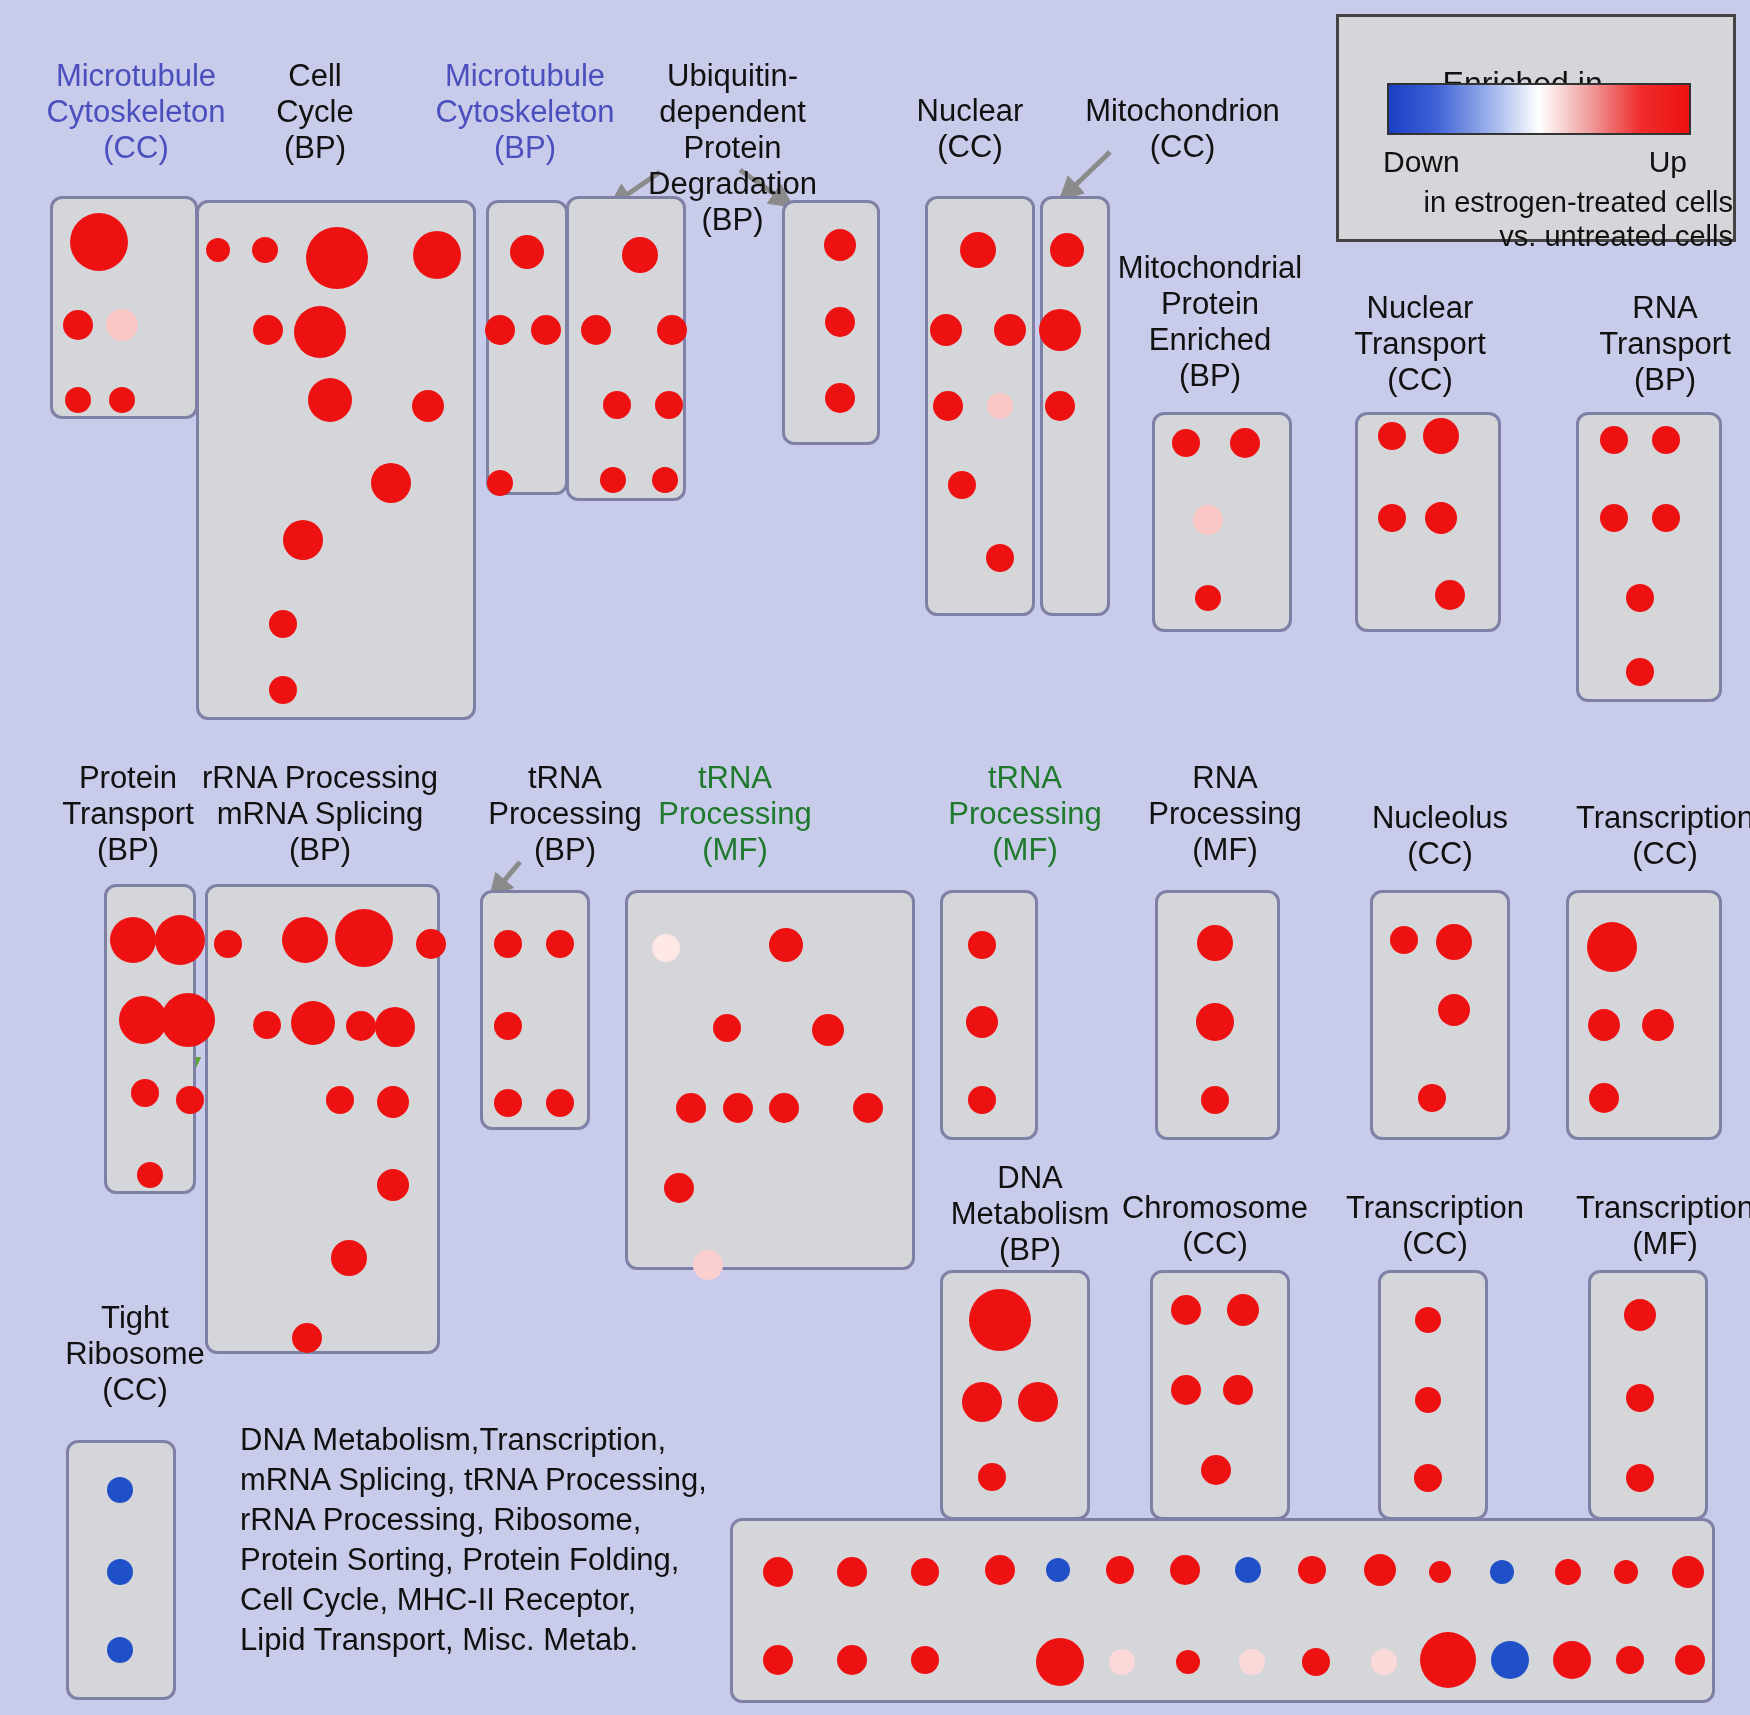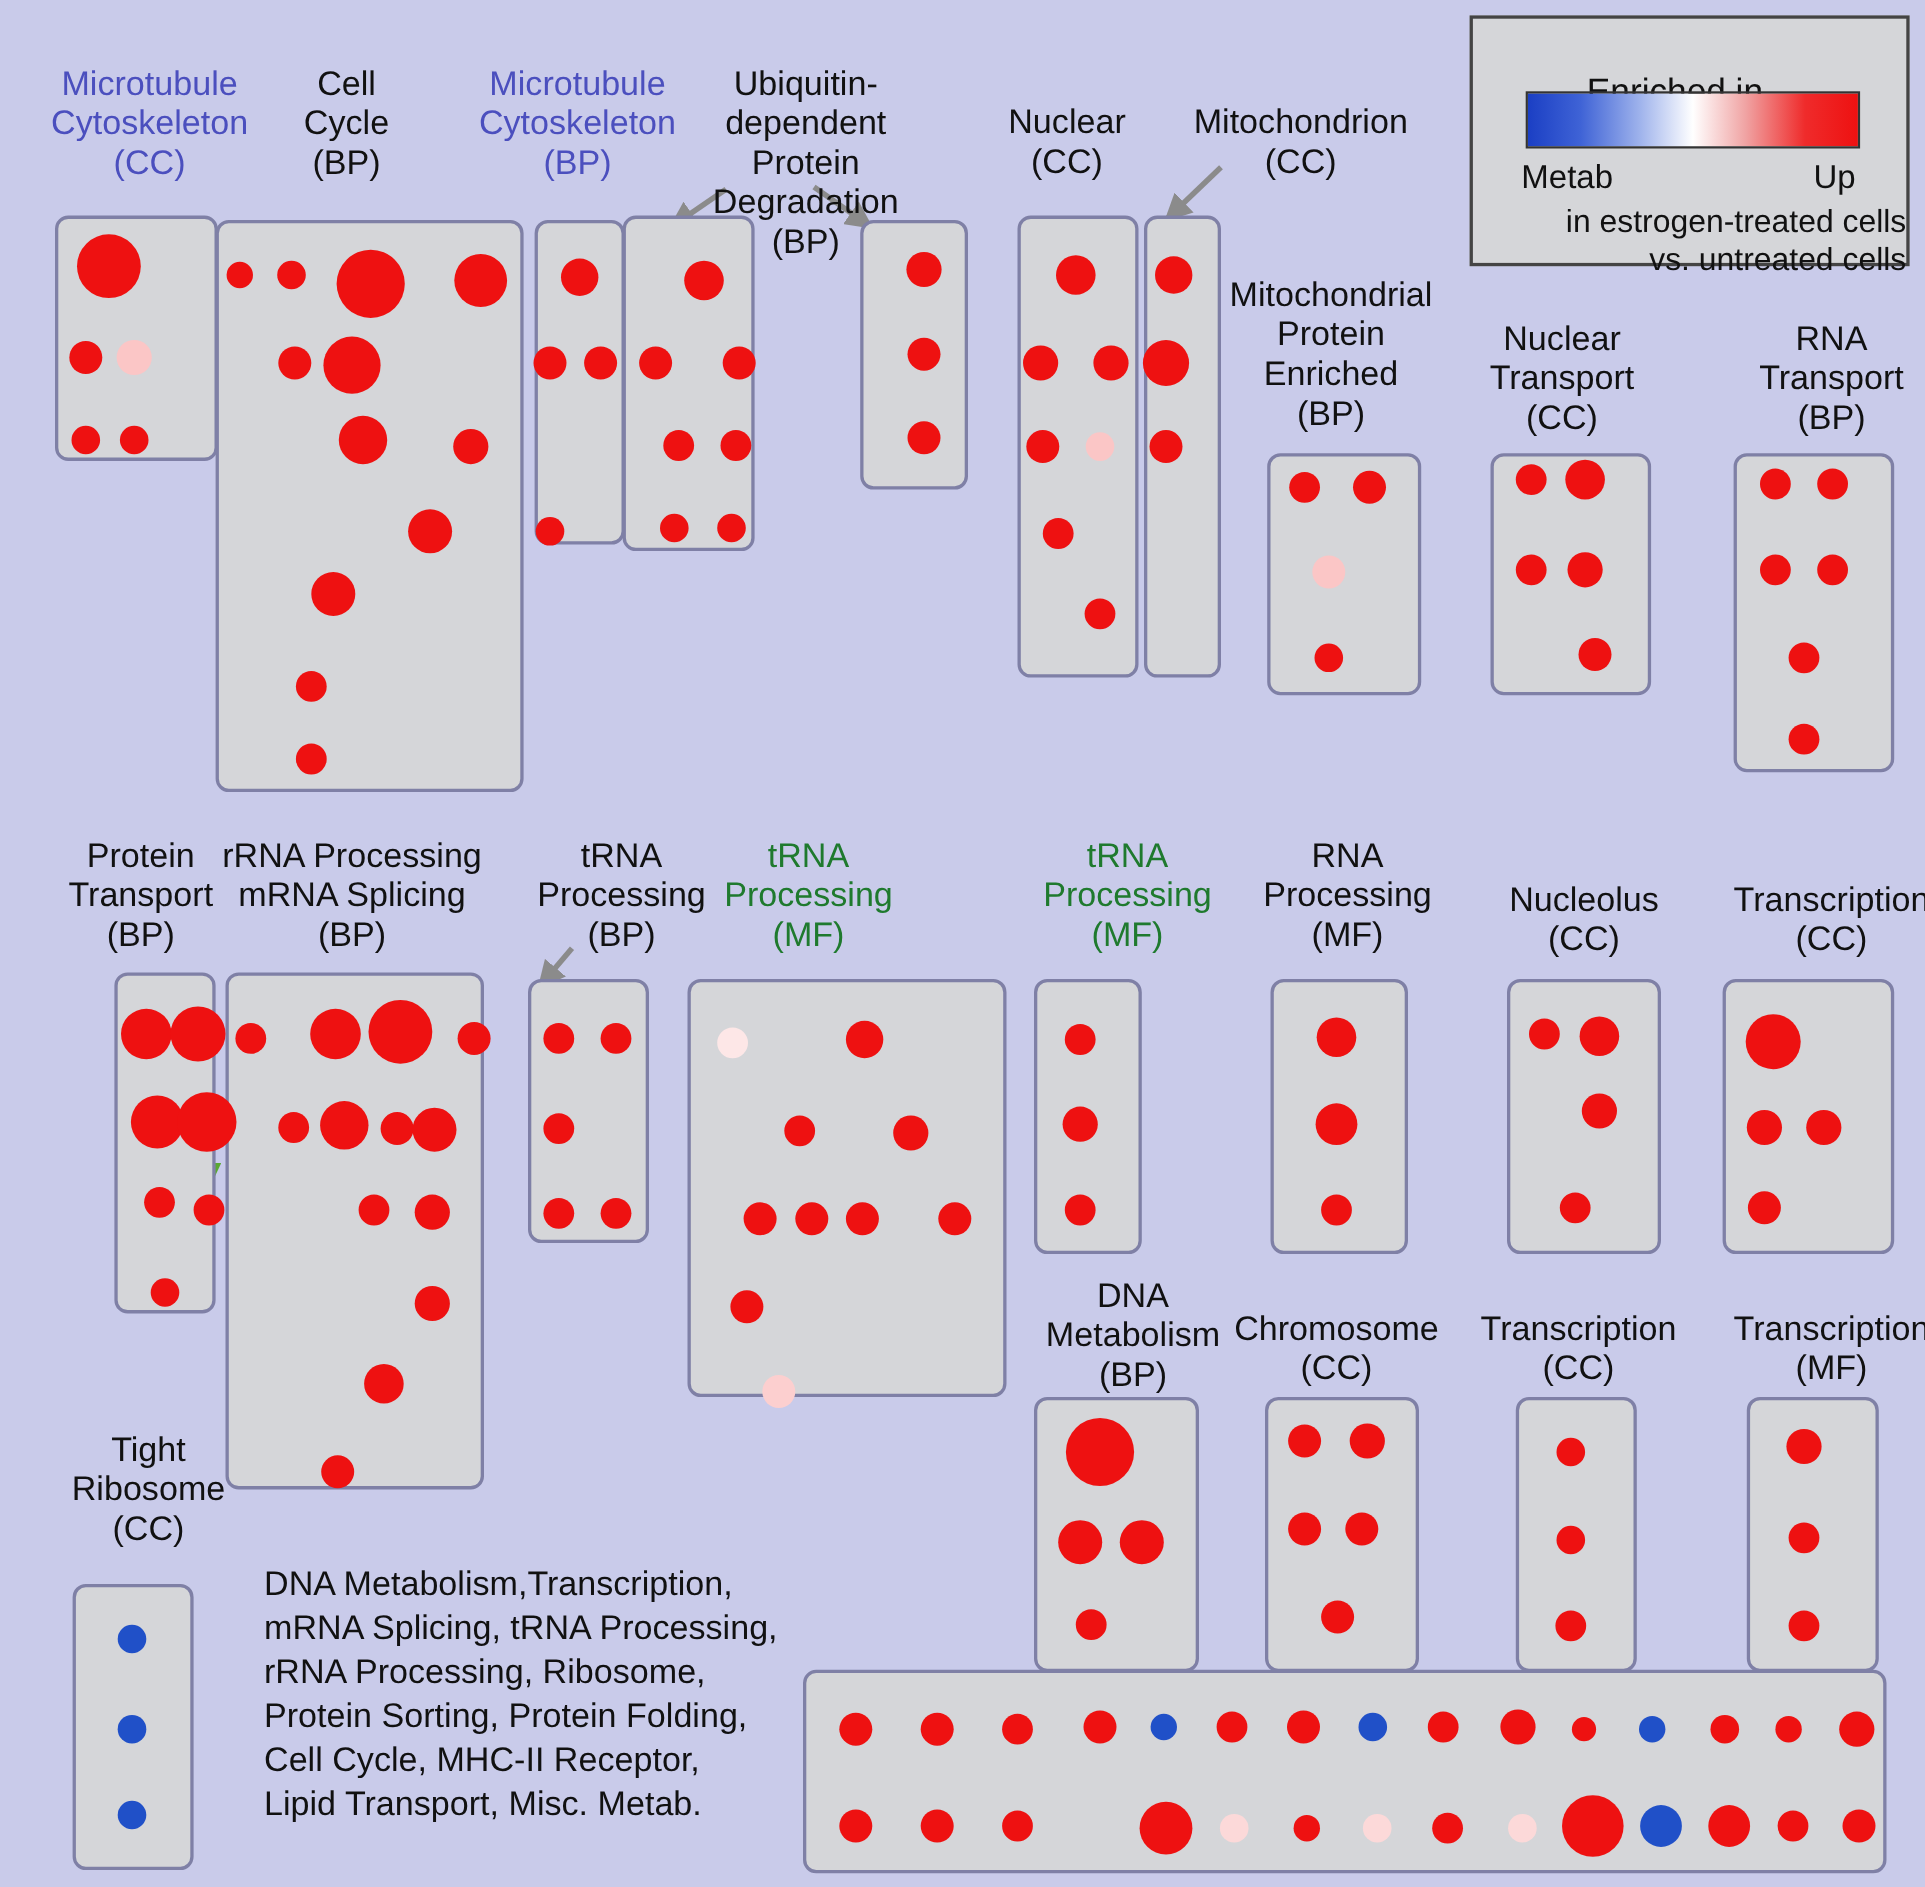"Metab" div.legend-sub { text: Metab -> Down }
